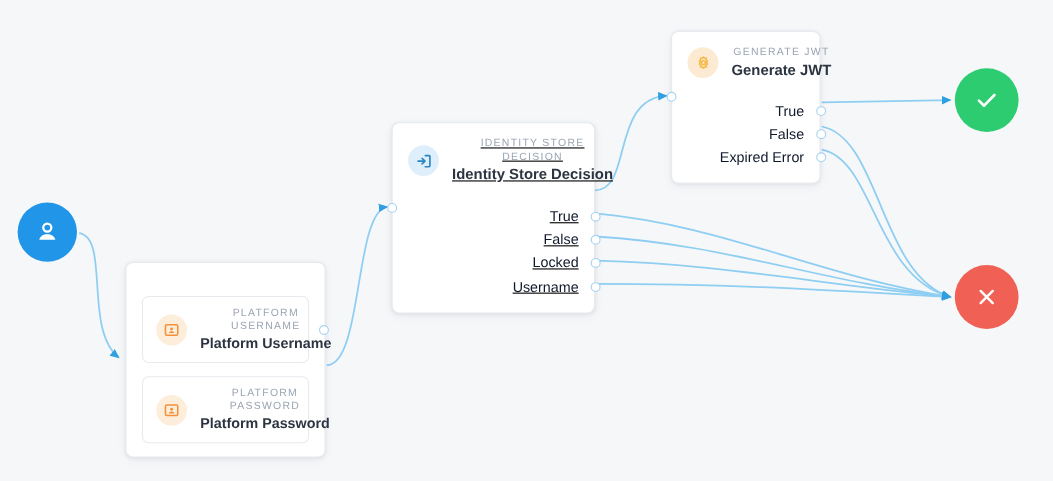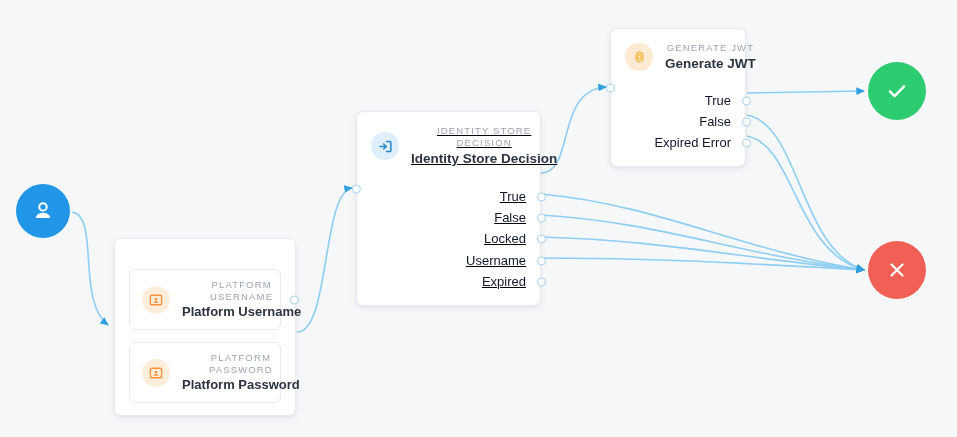"Expired" div.out-row { html: <div> <span>Expired</span> <span></span> </div> -> none }
